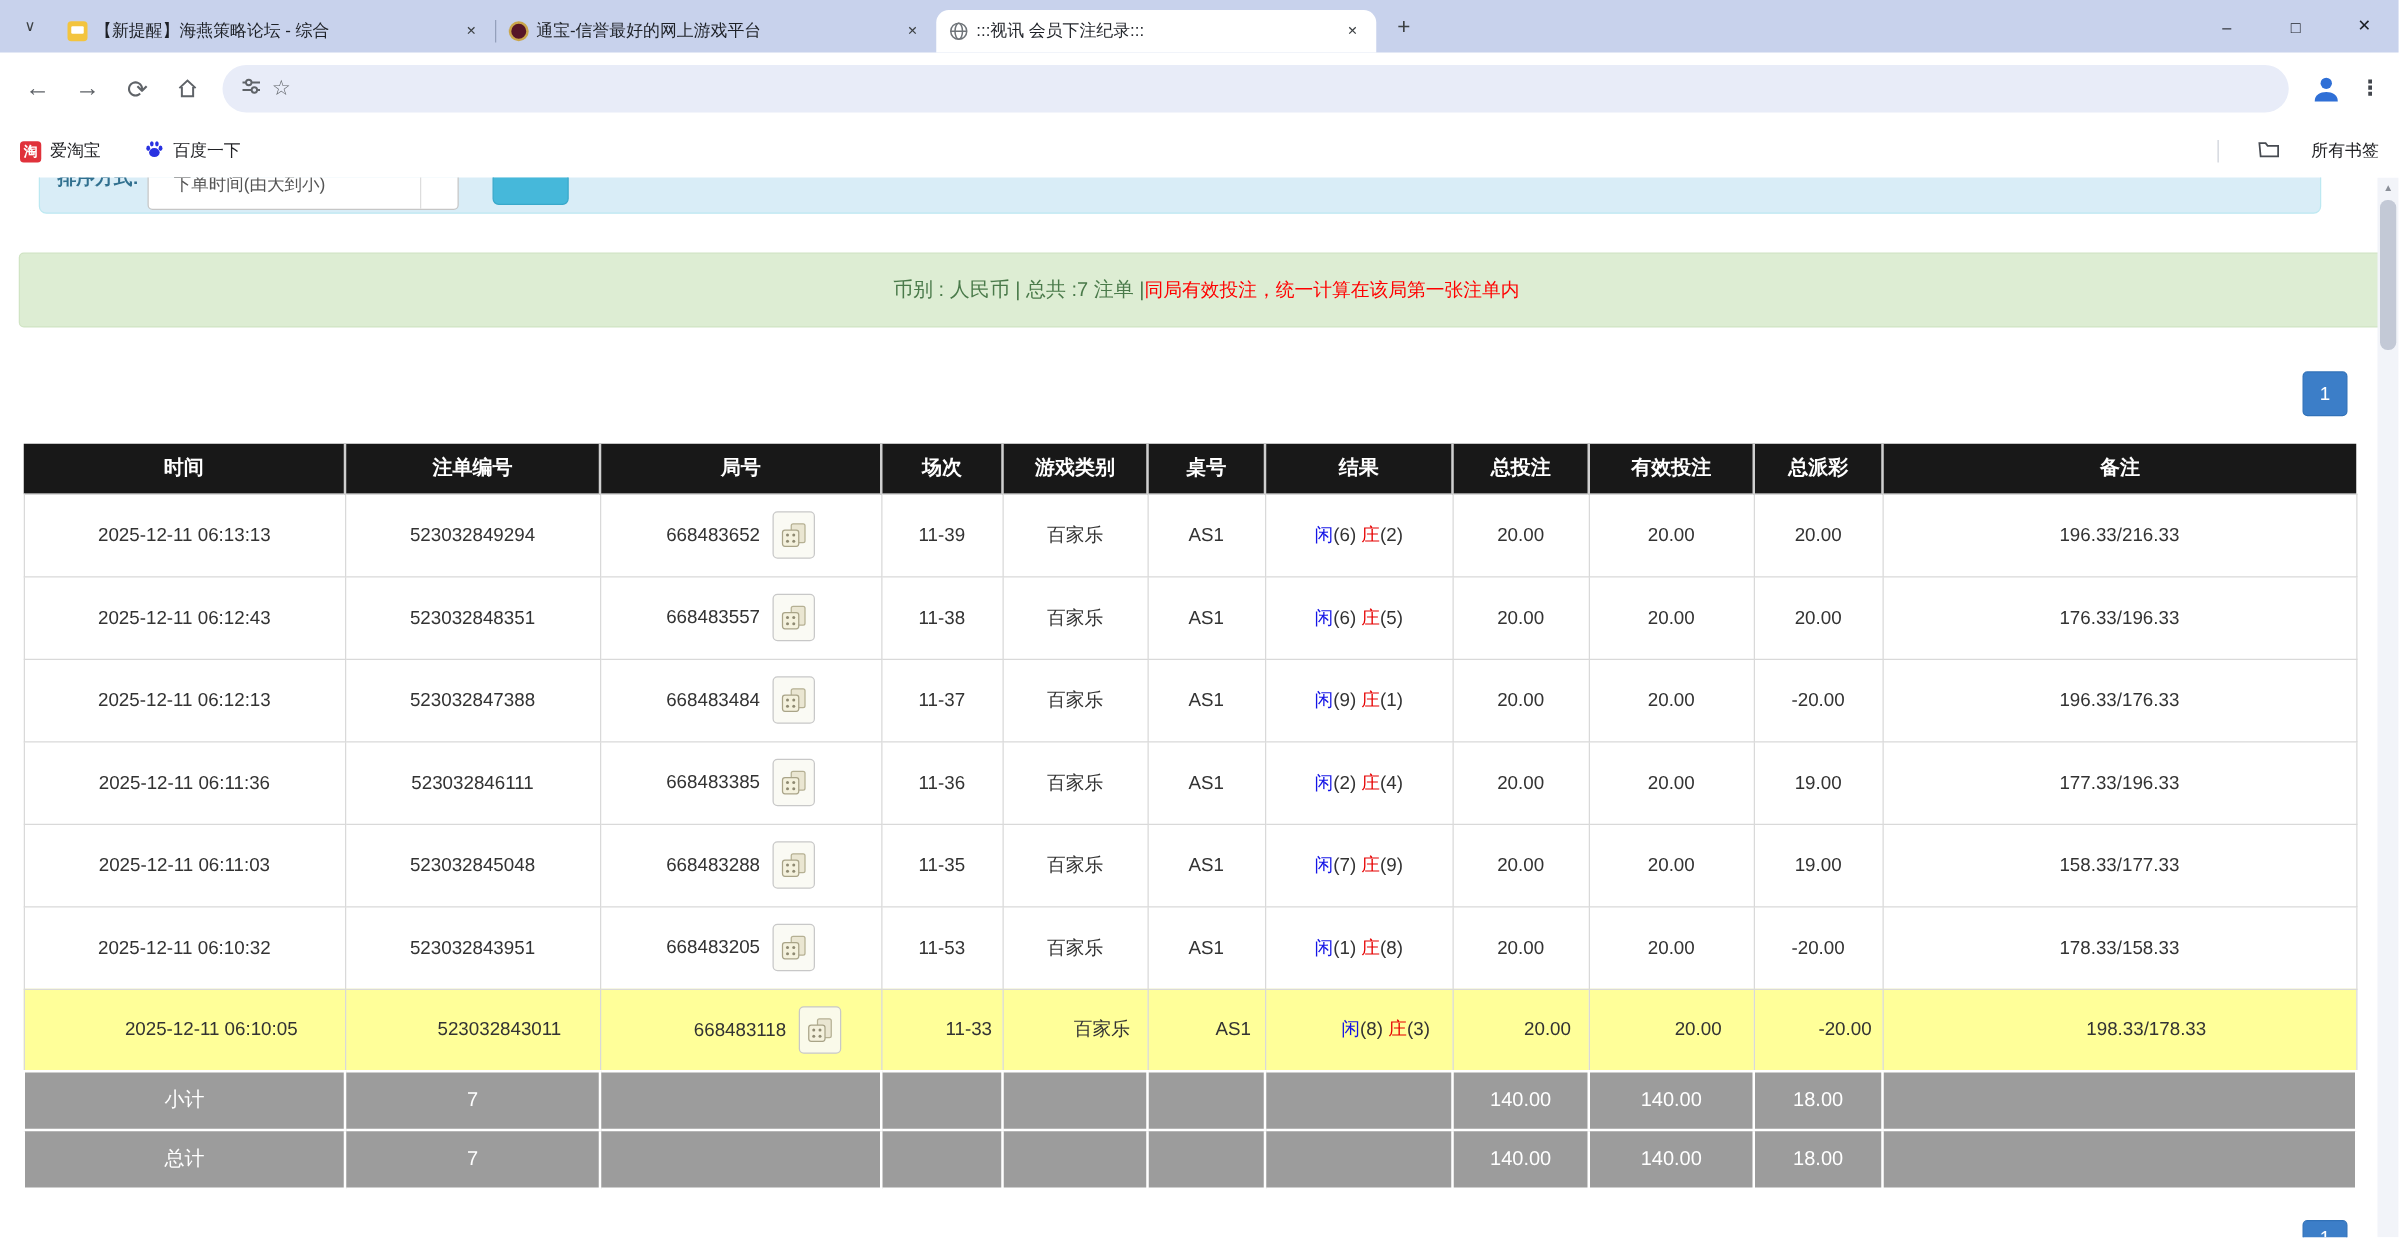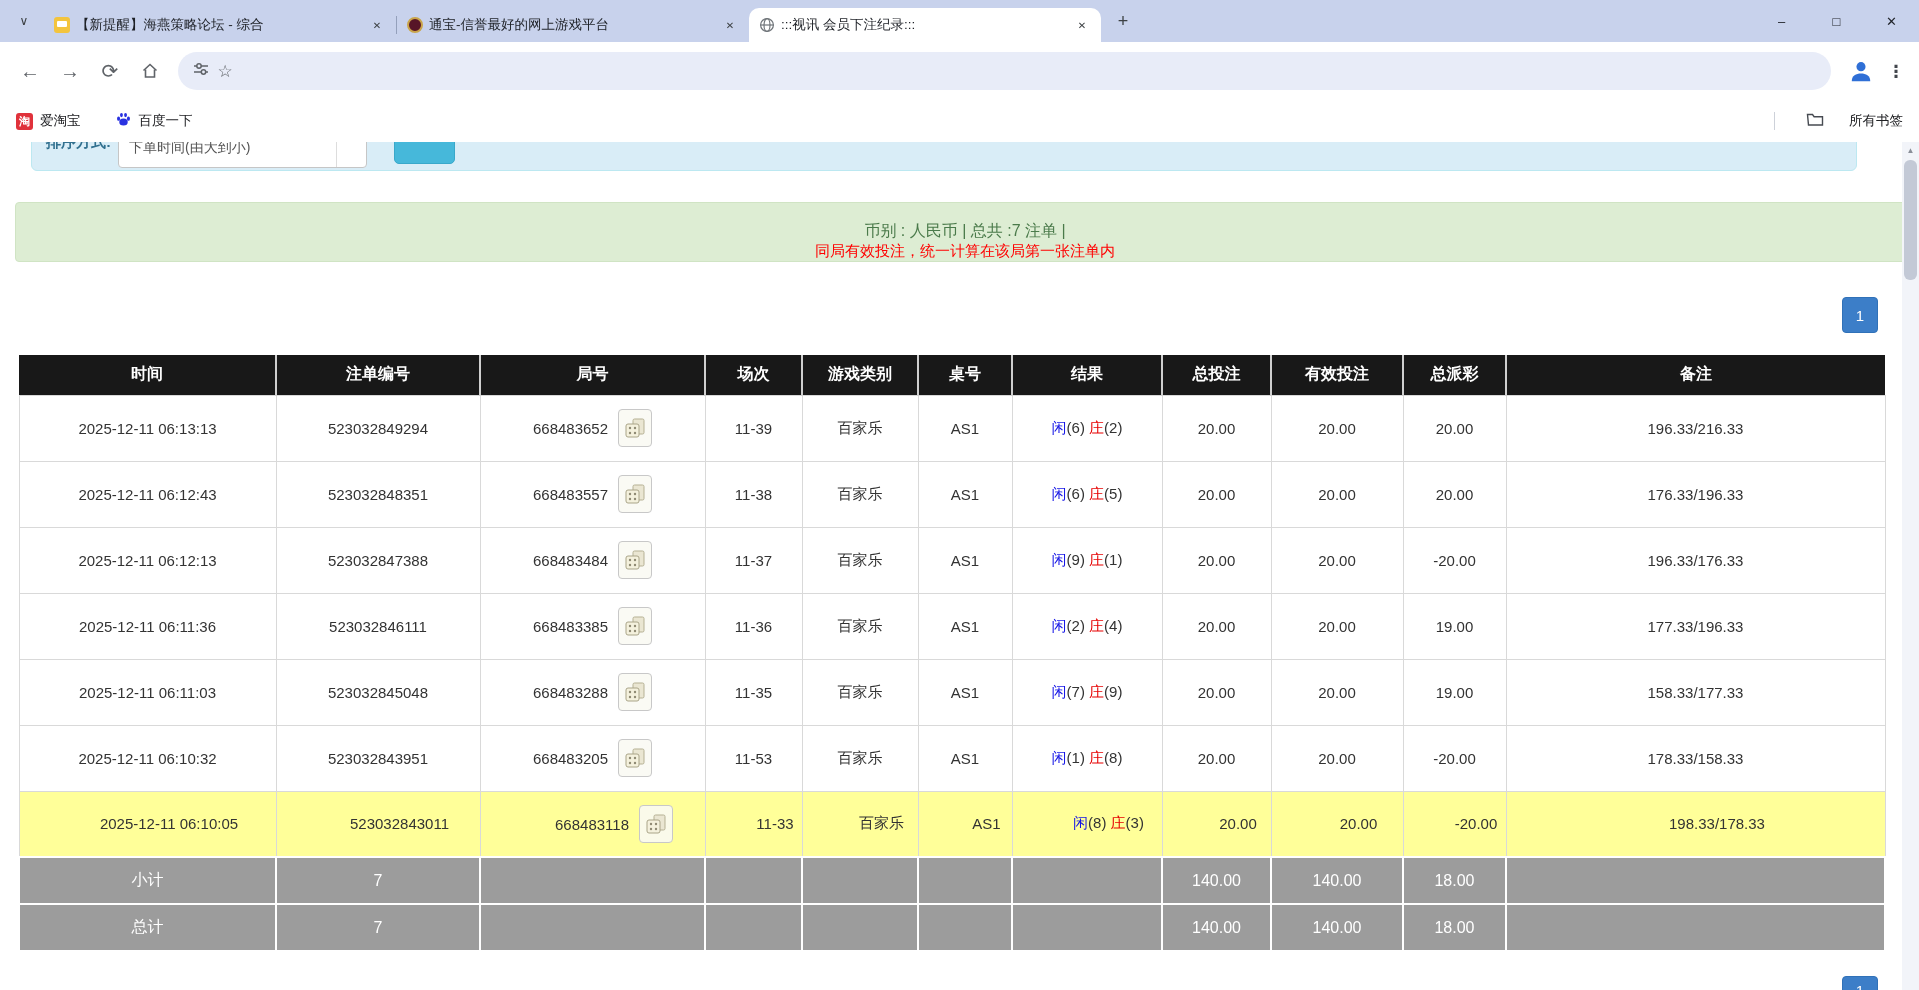"下单时间(由大到小)" .filter-input .val { padding-left: 10px -> 20px }
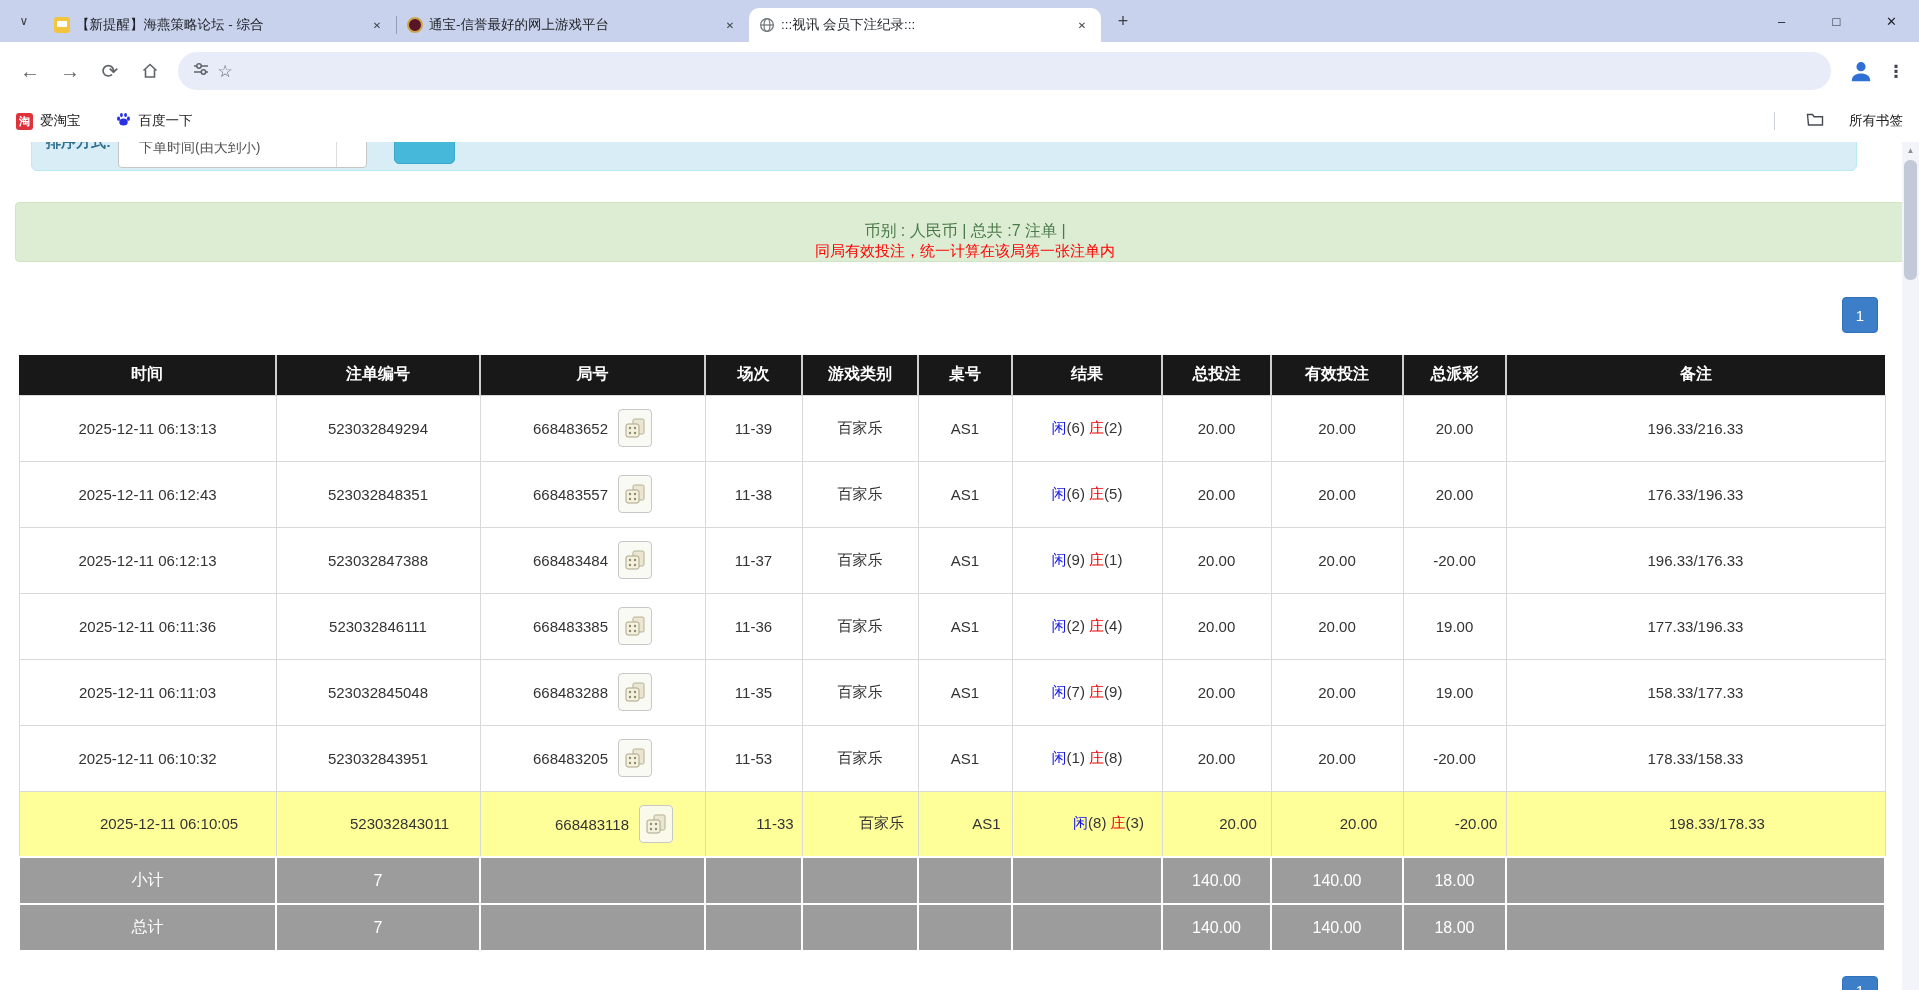"币别 : 人民币 | 总共" .summary-bar { flex-direction: column -> none; justify-content: flex-end -> center }
